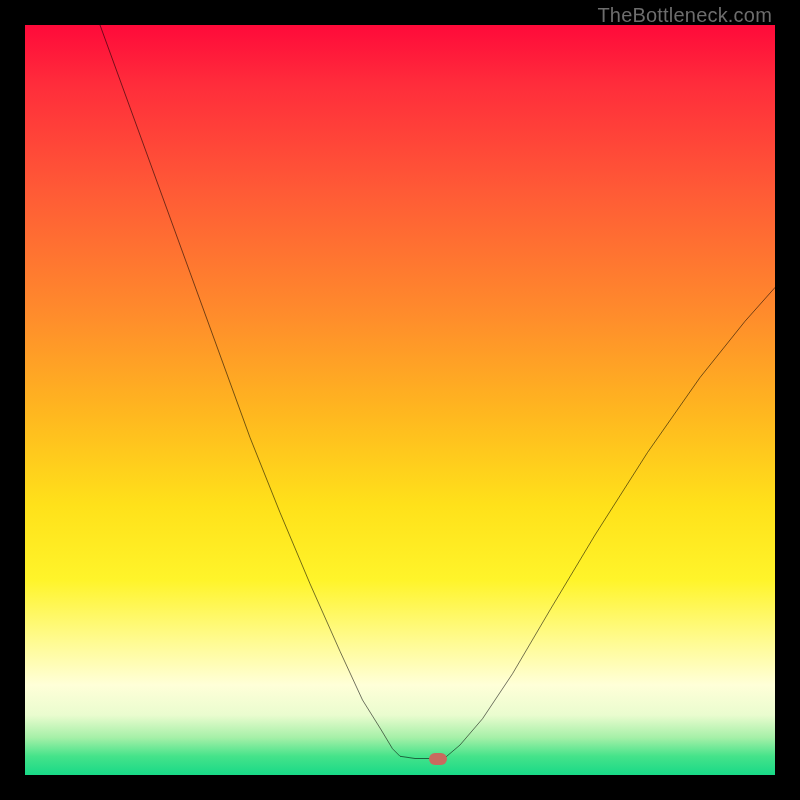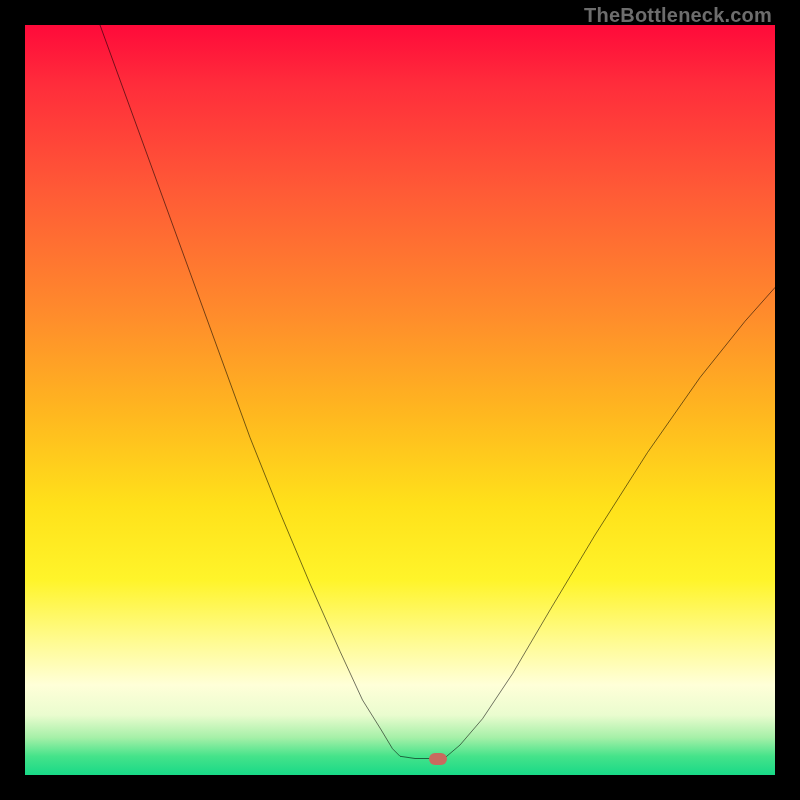"TheBottleneck.com" .attribution { font-weight: 700 -> 400 }
